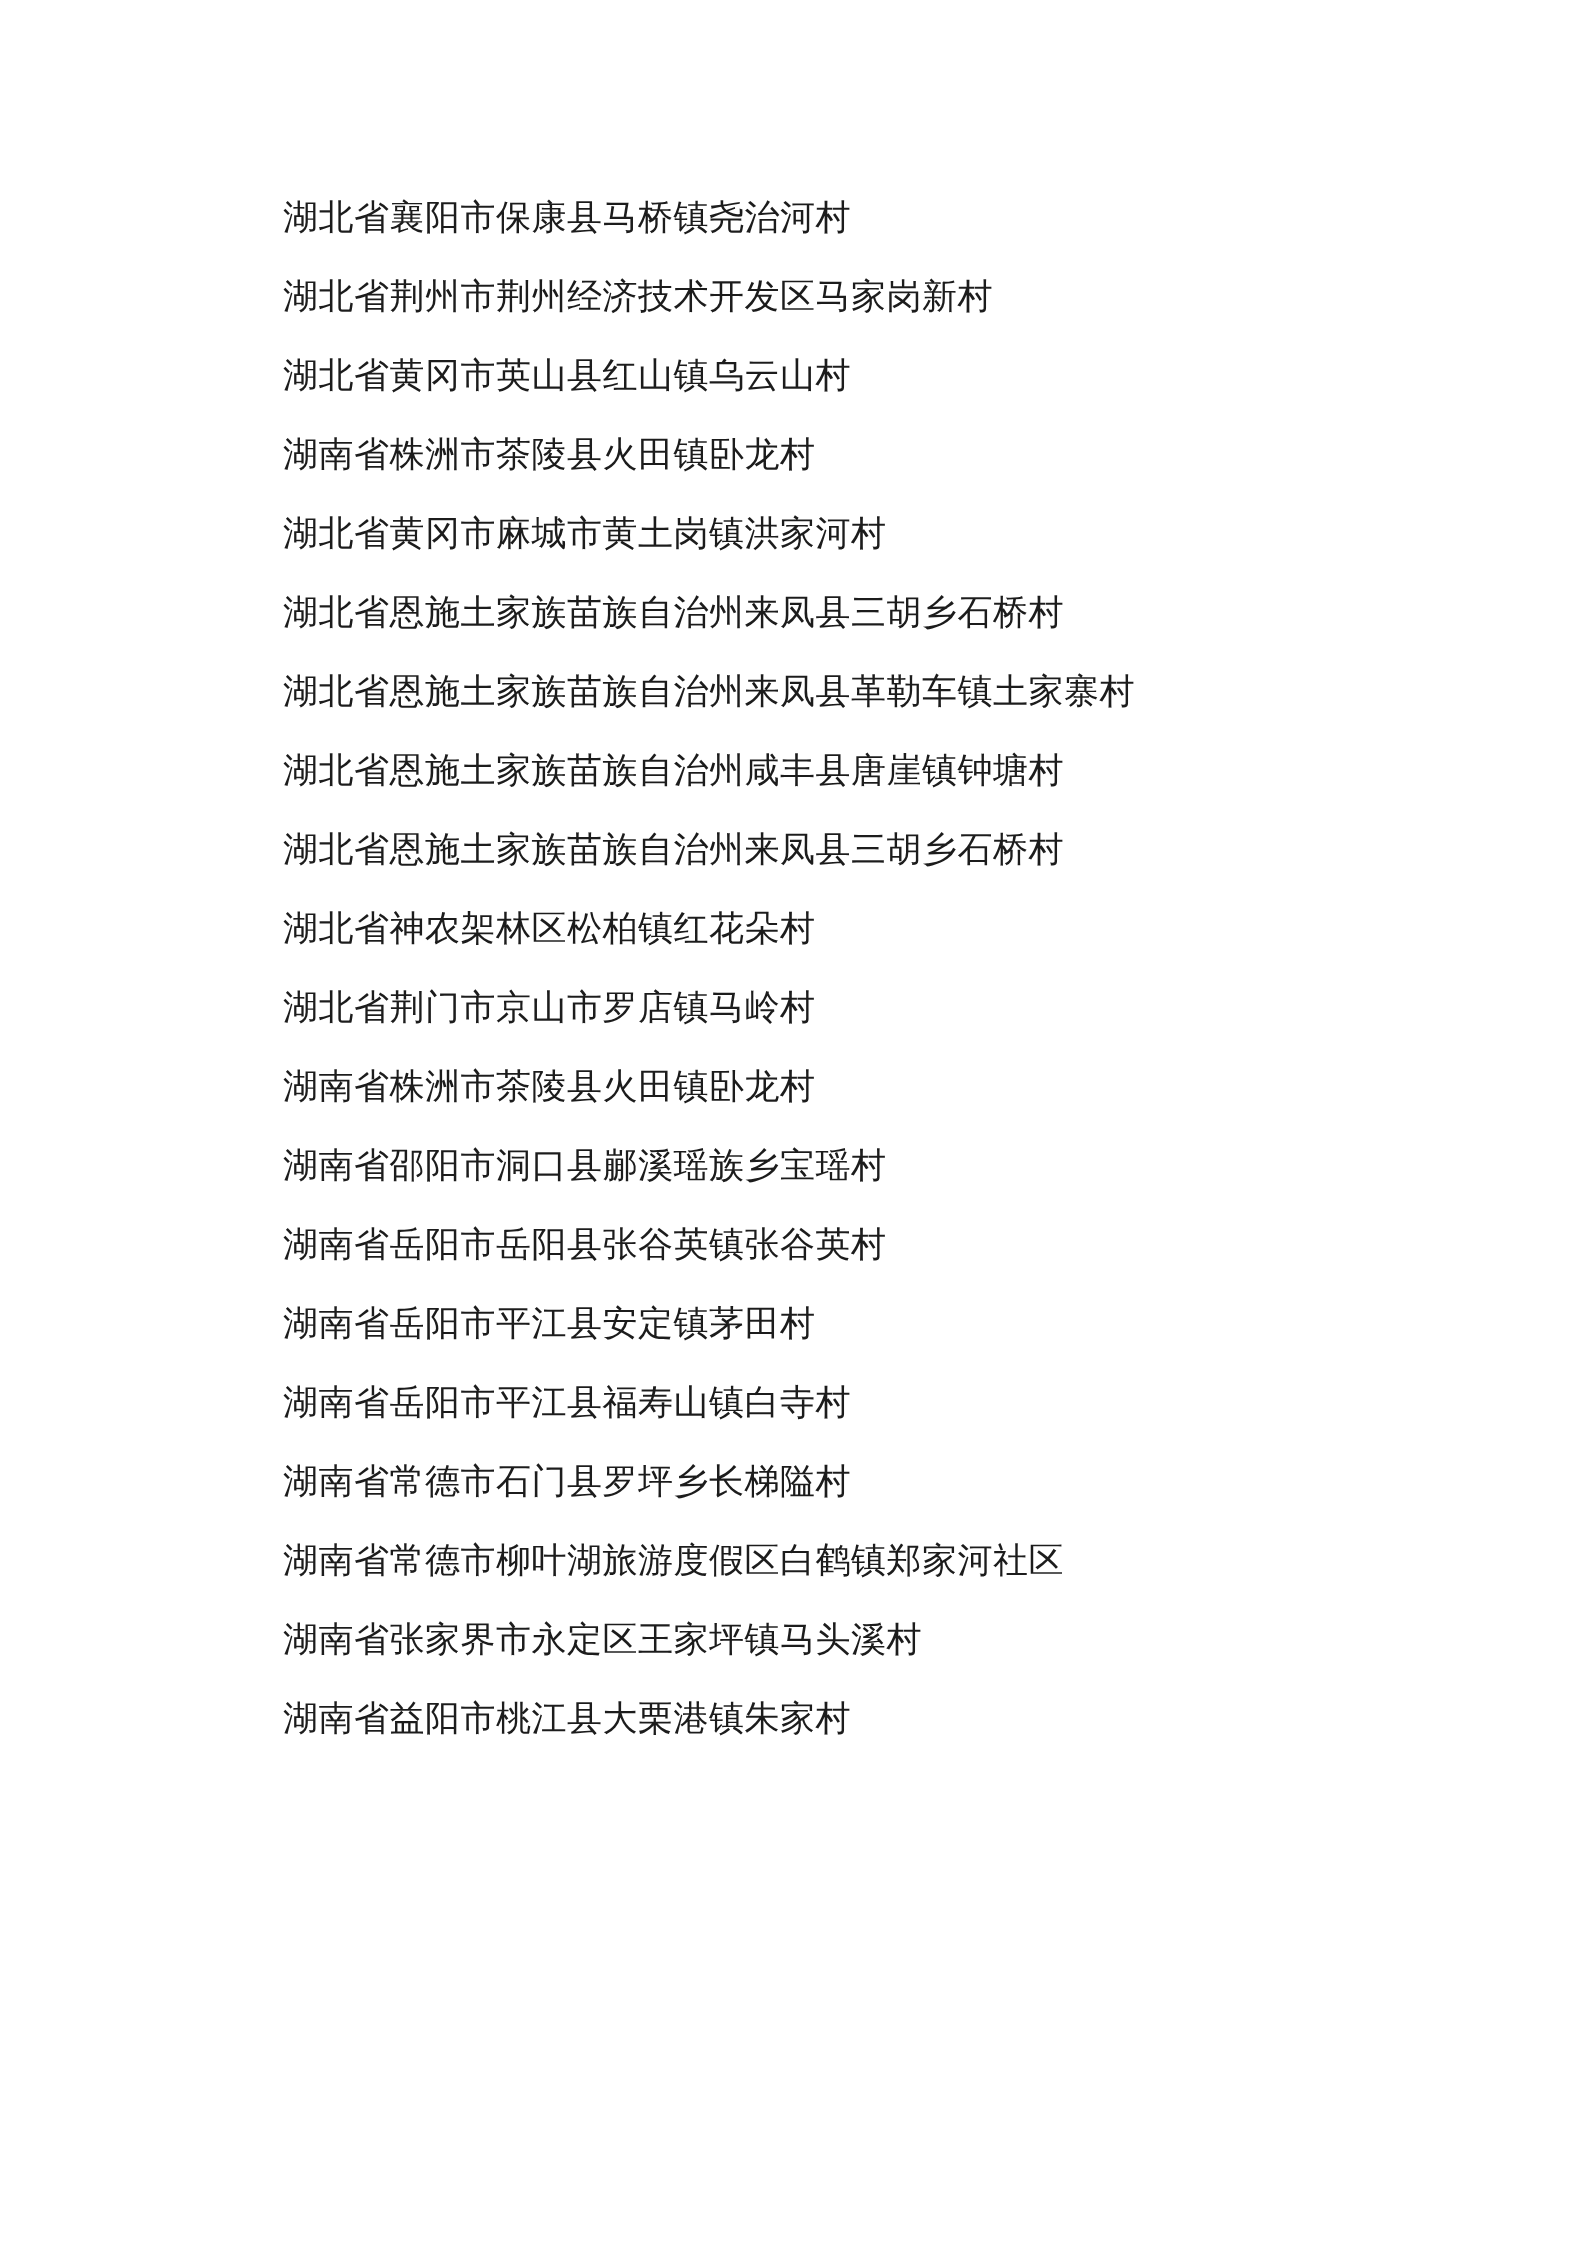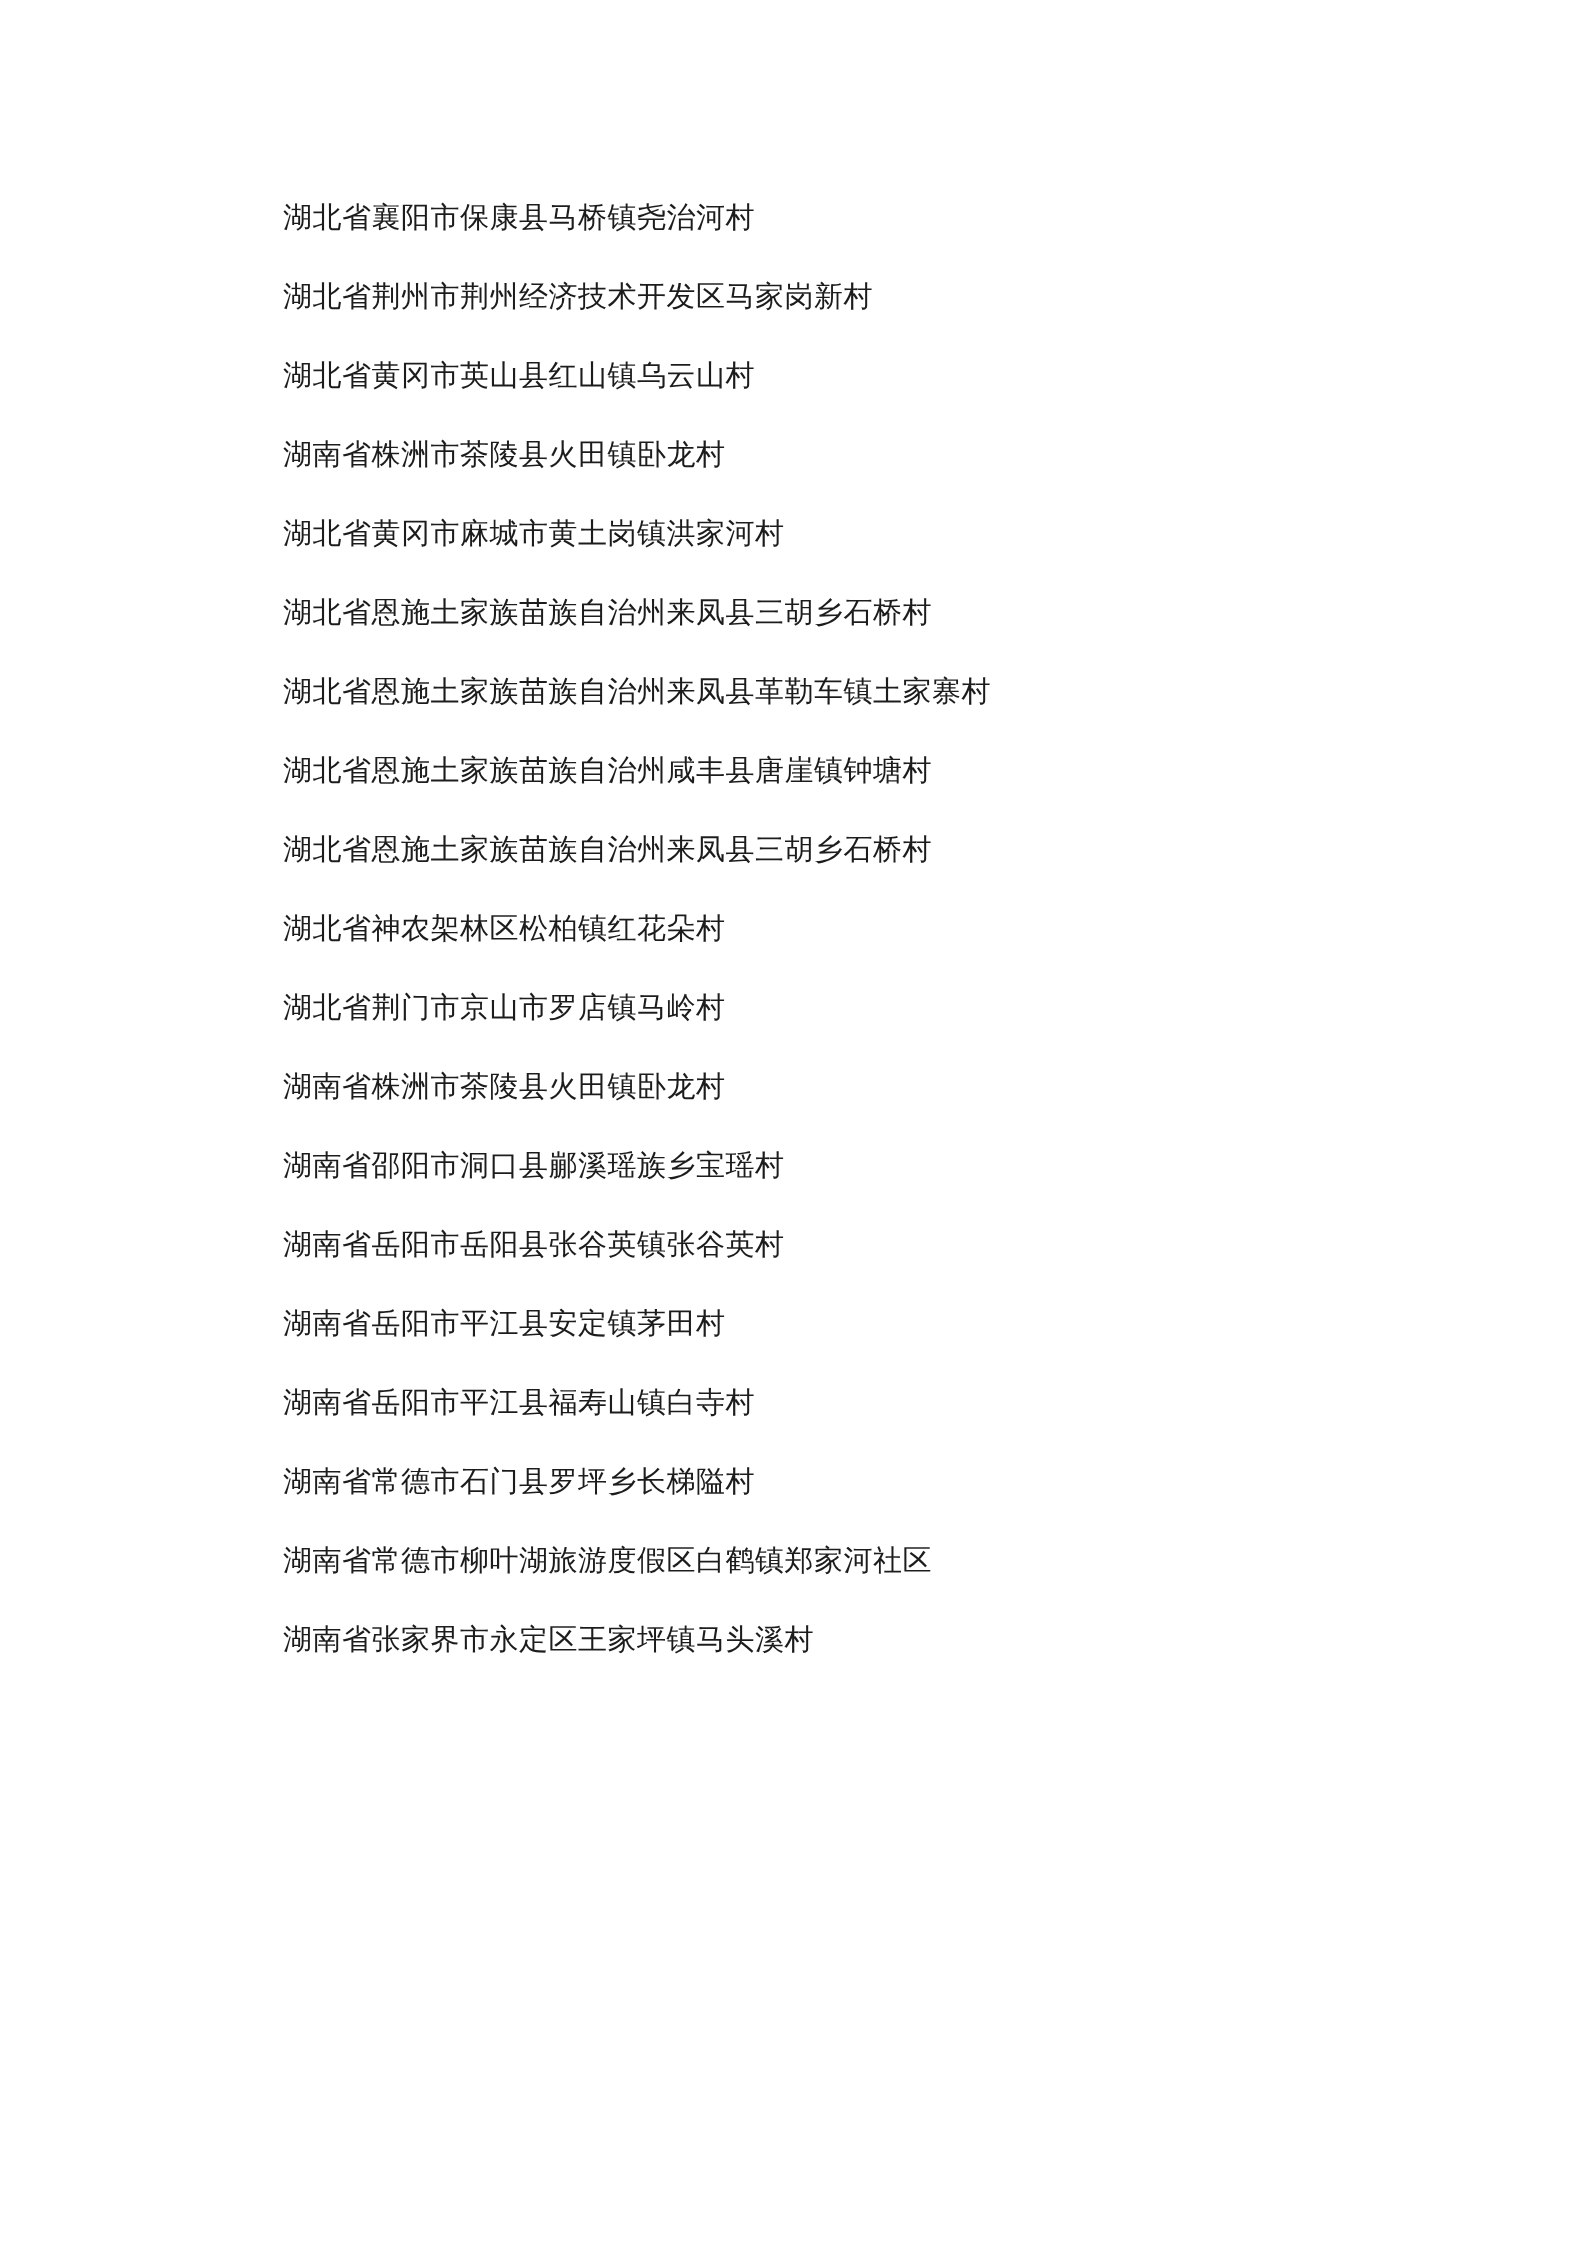"湖北省襄阳市保康县马桥镇尧治河村" .doc-line { font-size: 29px -> 35px }
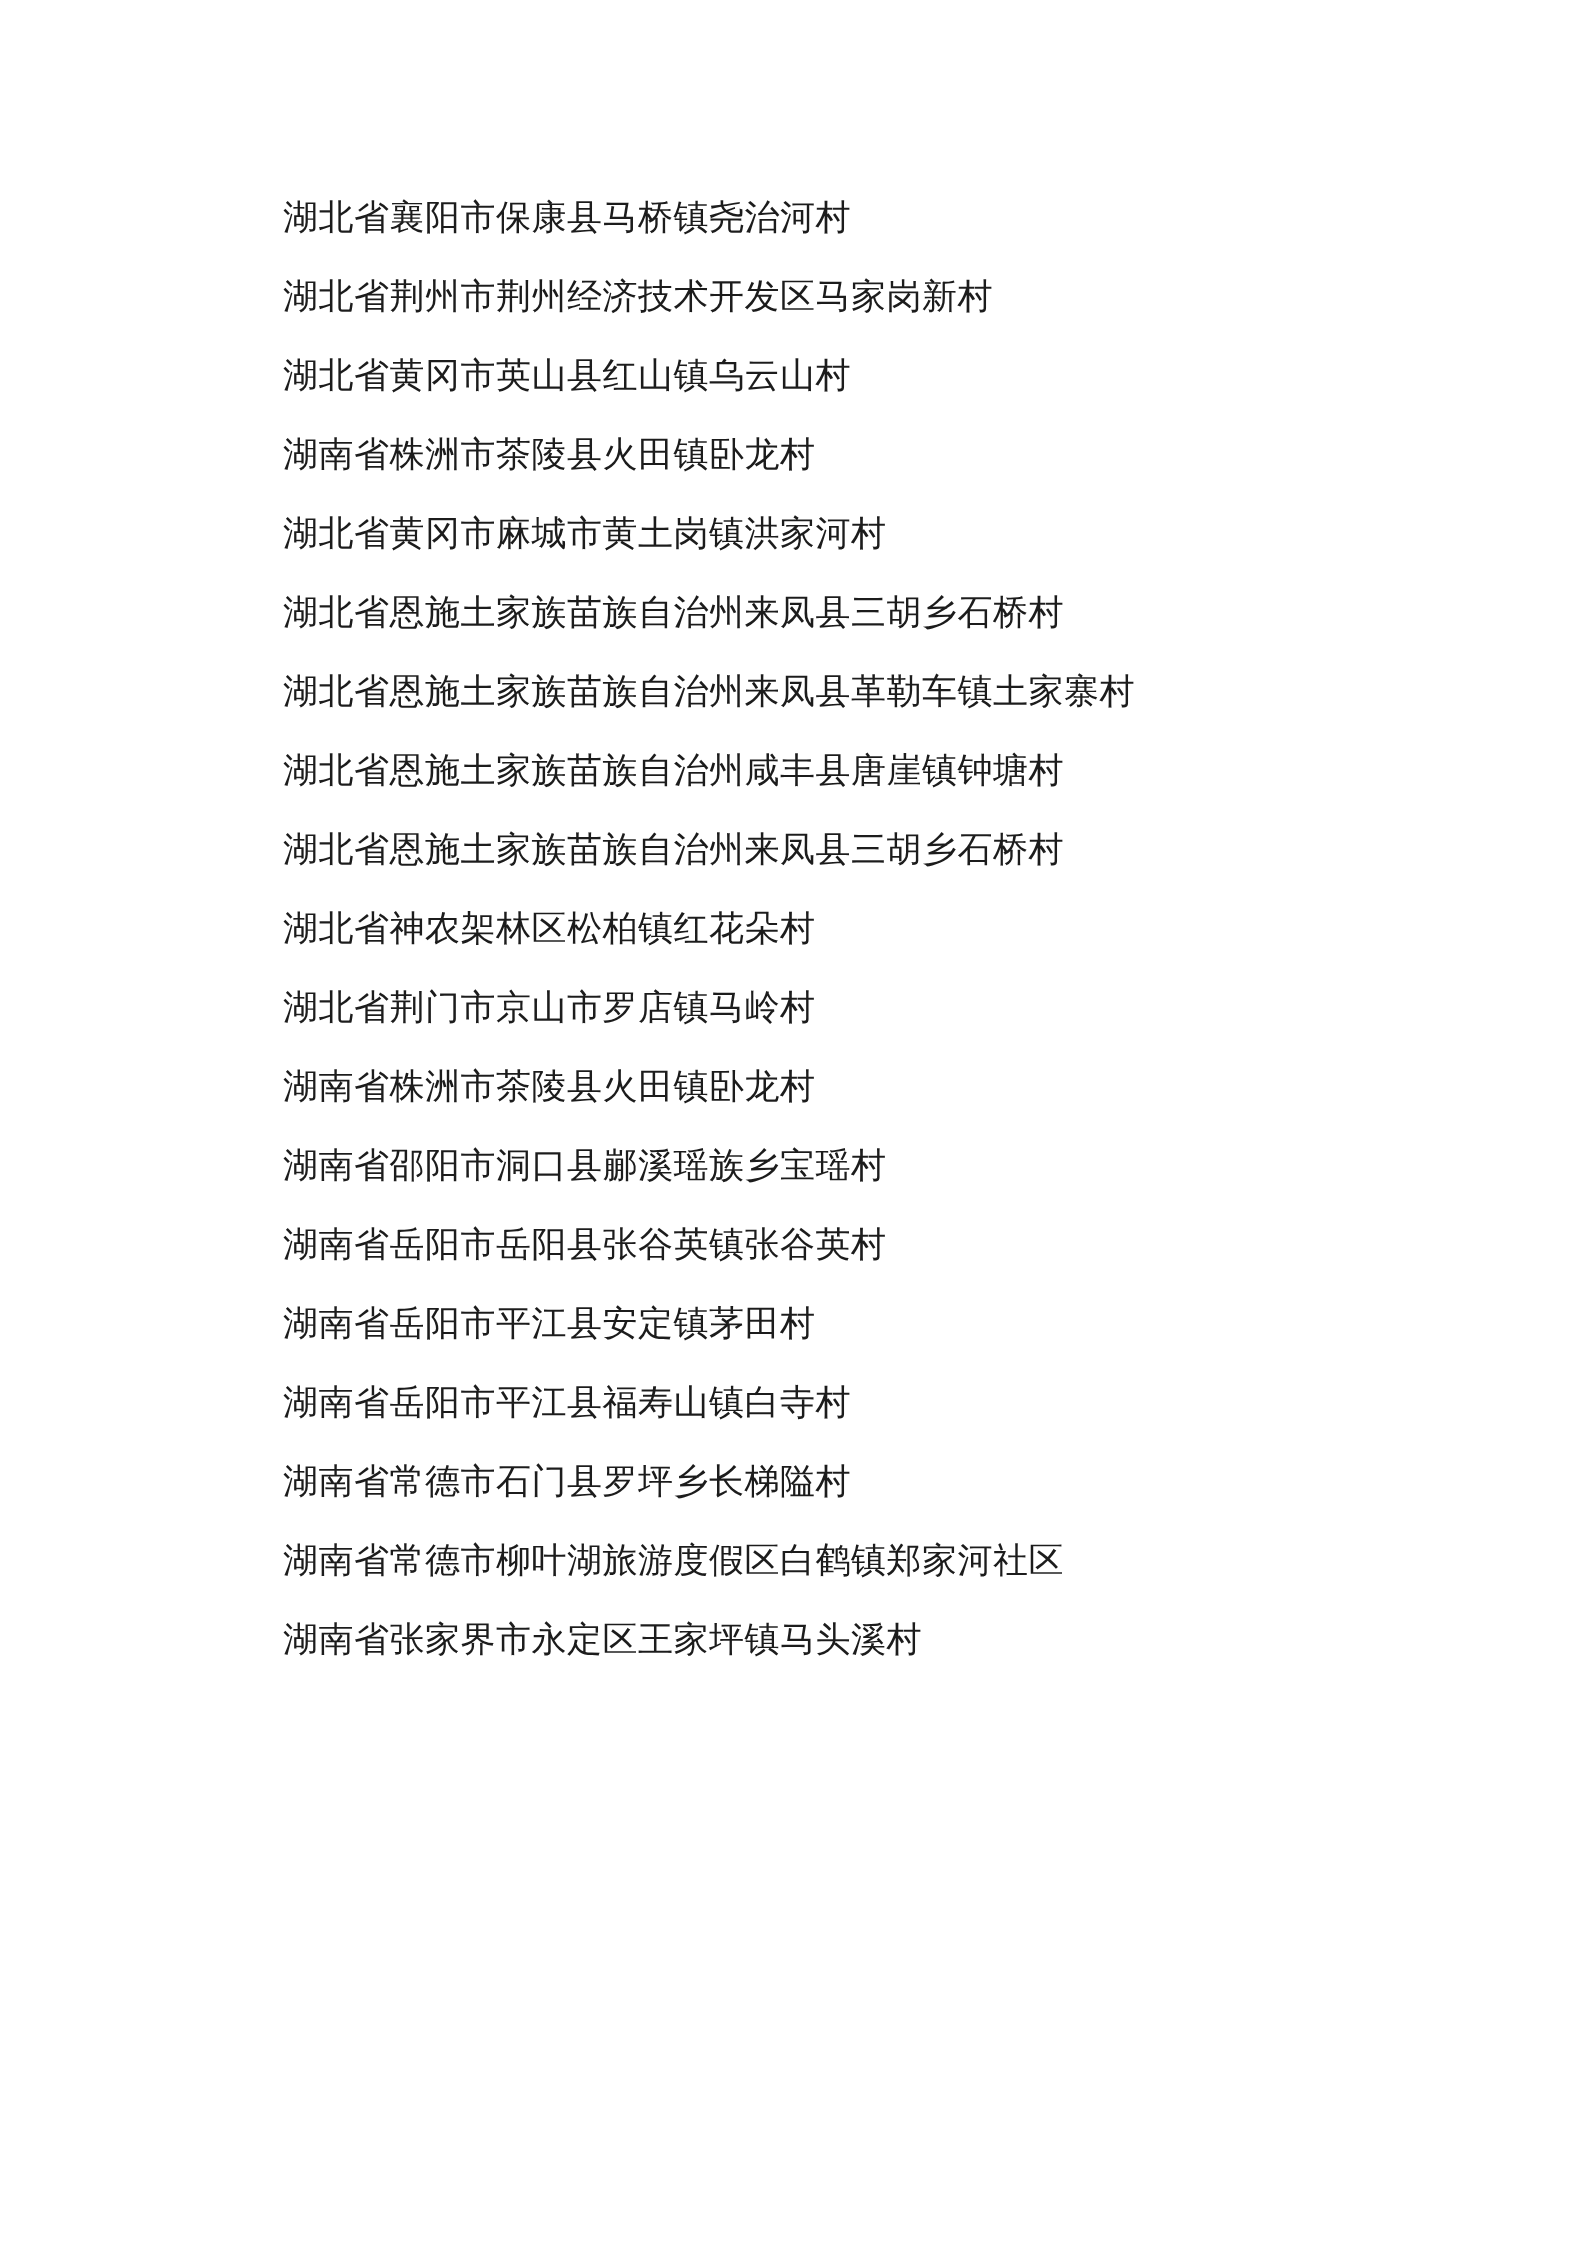"湖南省益阳市桃江县大栗港镇朱家村" p.doc-line { html: none -> <p>湖南省益阳市桃江县大栗港镇朱家村</p> }
